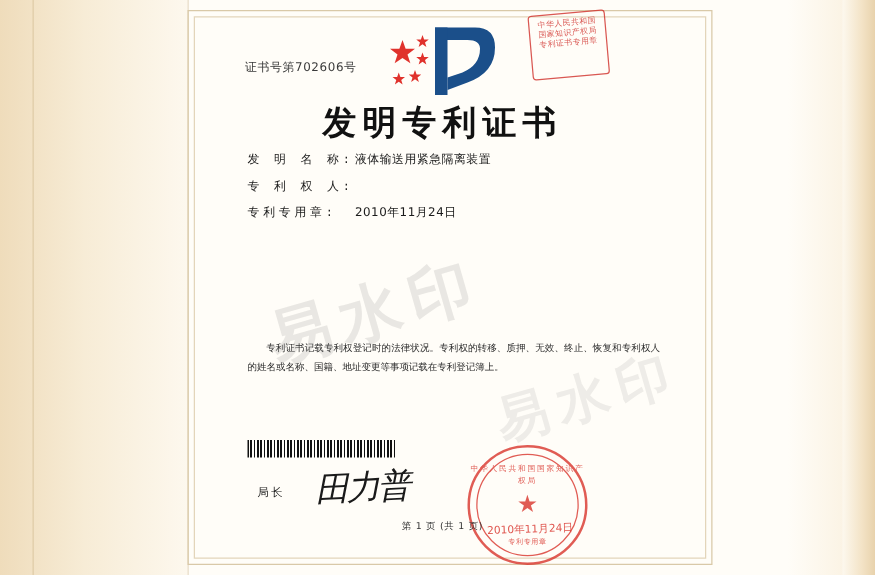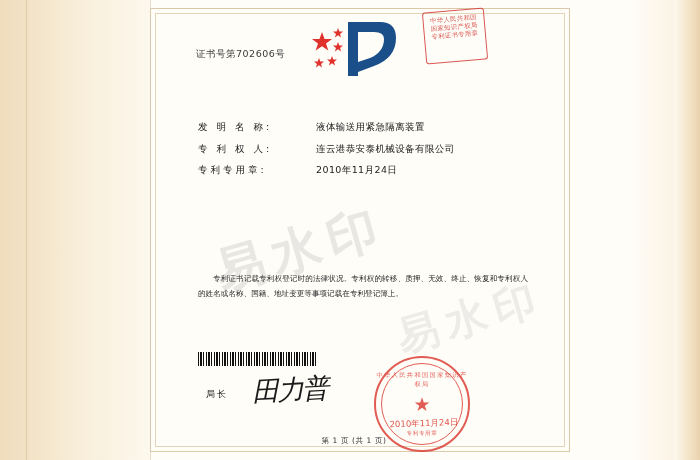"发明专利证书" div.title { html: none -> <div> <span>发明专利证书</span> </div> }
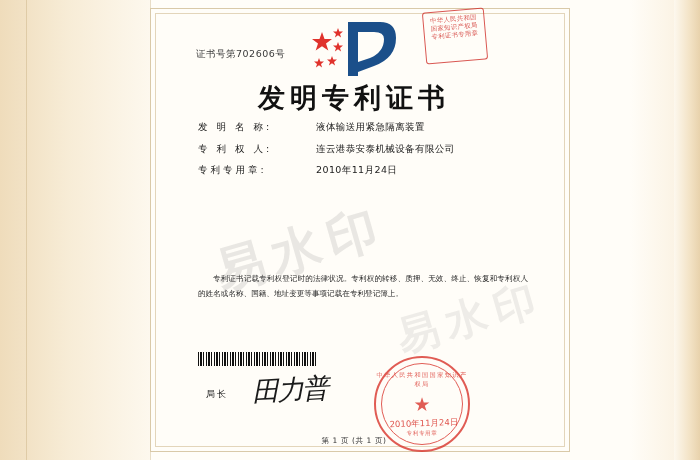"发 明 名 称:" .field-label { font-family: none -> Liberation Mono, monospace }
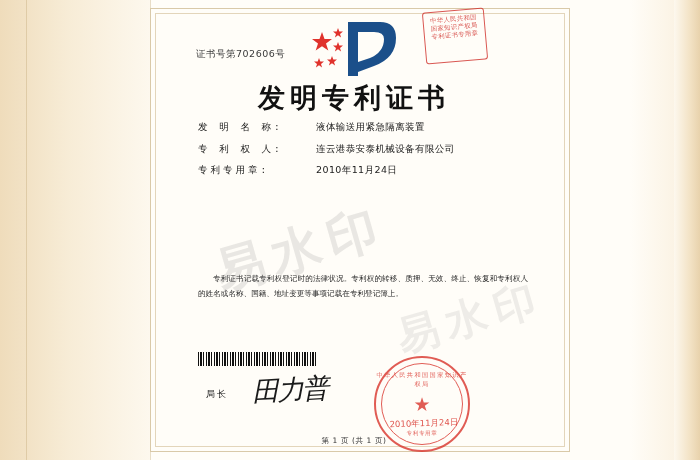"液体输送用紧急隔离装置" .field-value { margin-left: 32px -> none }
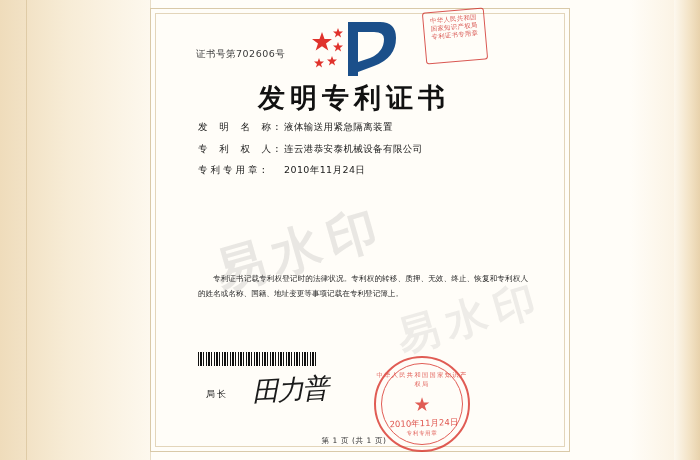"连云港恭安泰机械设备有限公司" span.field-value { html: <span>连云港恭安泰机械设备有限公司</span> -> none }
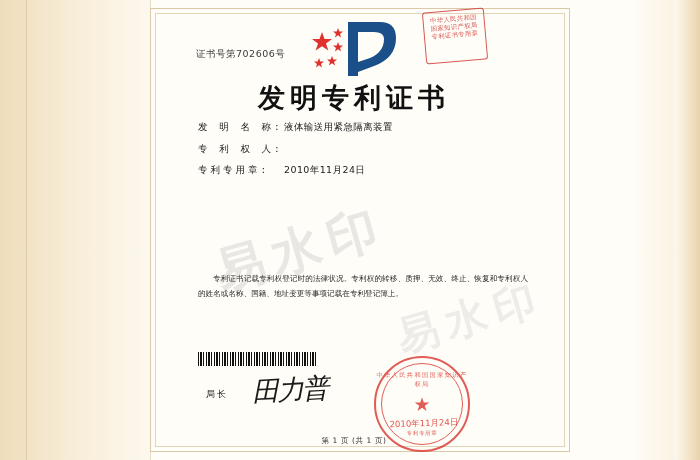"第 1 页 (共 1" .page-footer { top: 436px -> 416px }
